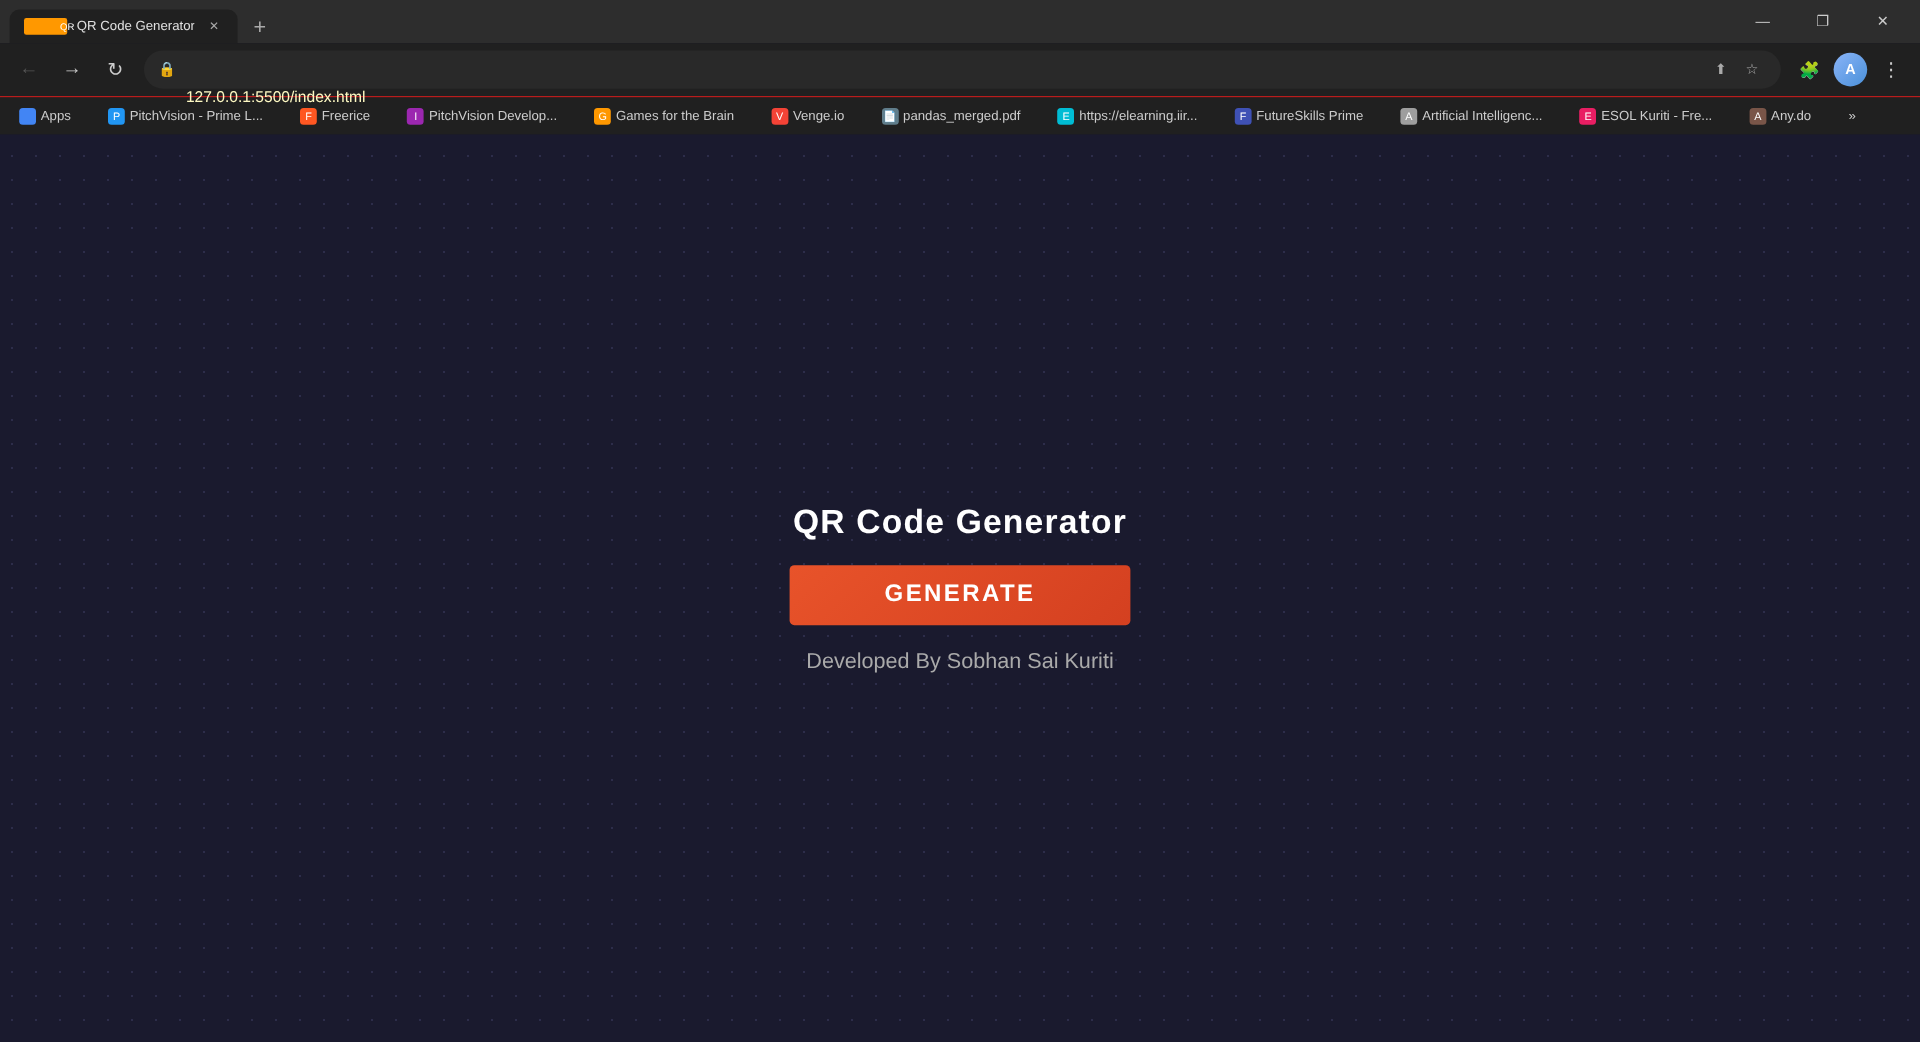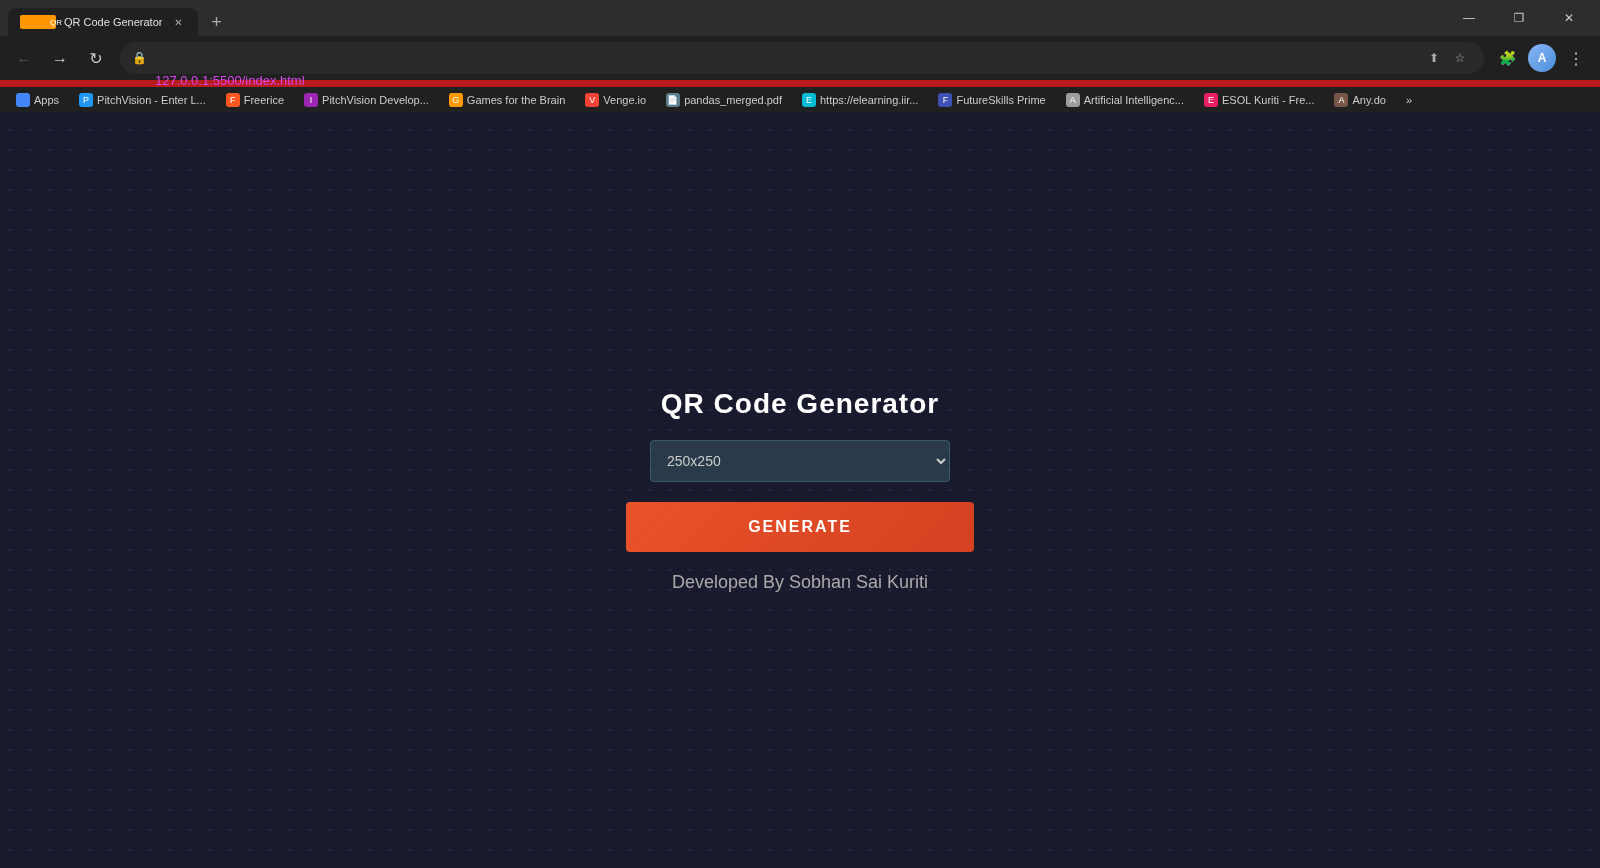"127.0.0.1:5500/index.html" .address-text { color: #d946ef -> #fef9c3 }
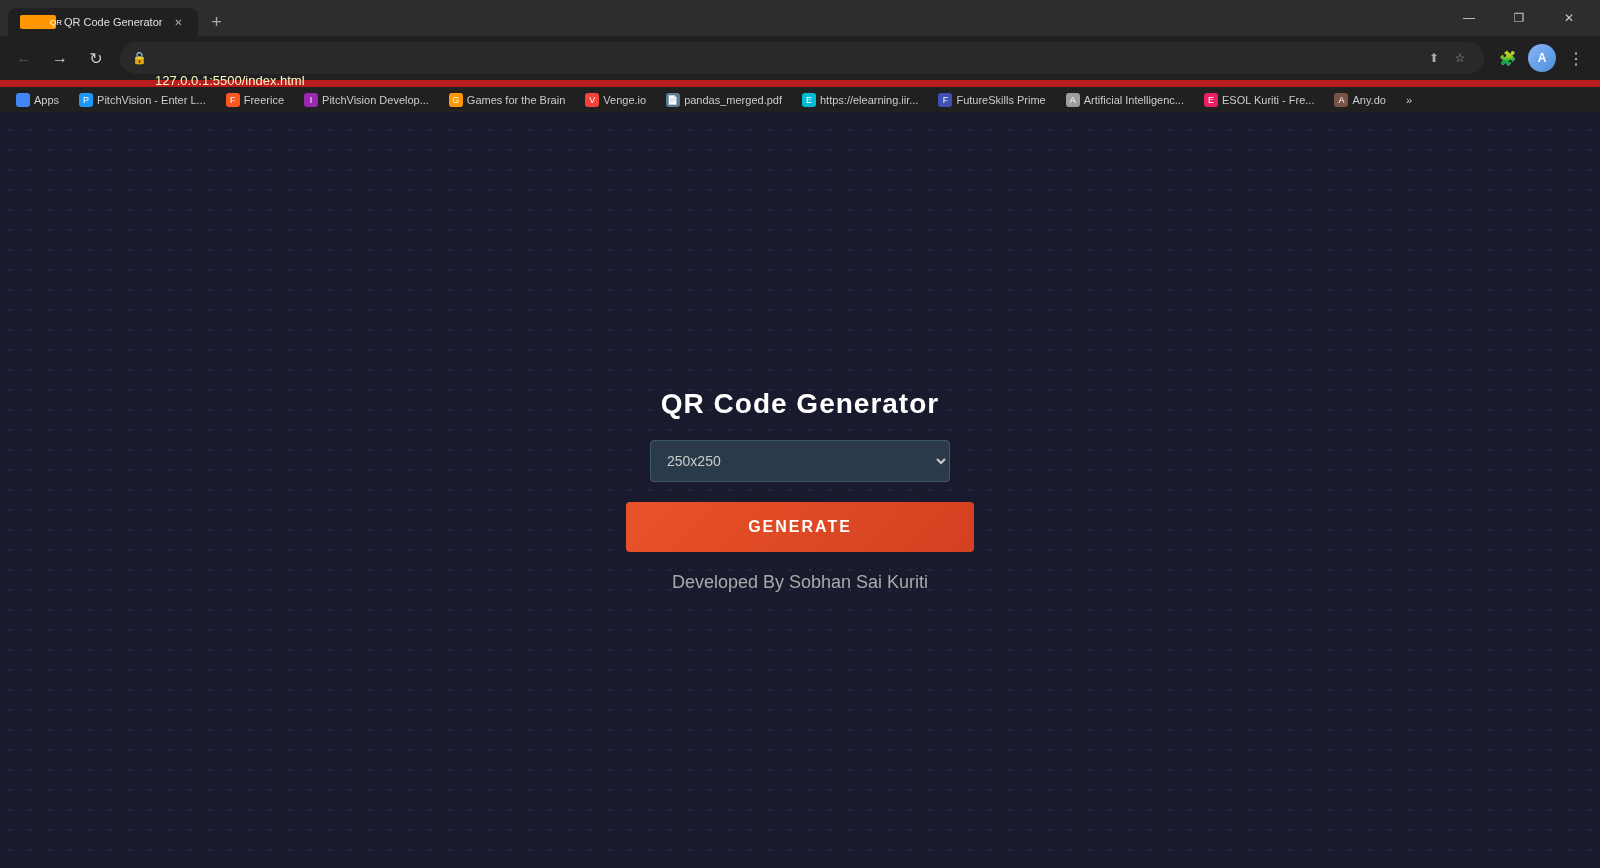"Apps" .bookmarks-bar { border-top: 7px solid #b91c1c -> 1px solid #b91c1c; gap: 4px -> 15px }
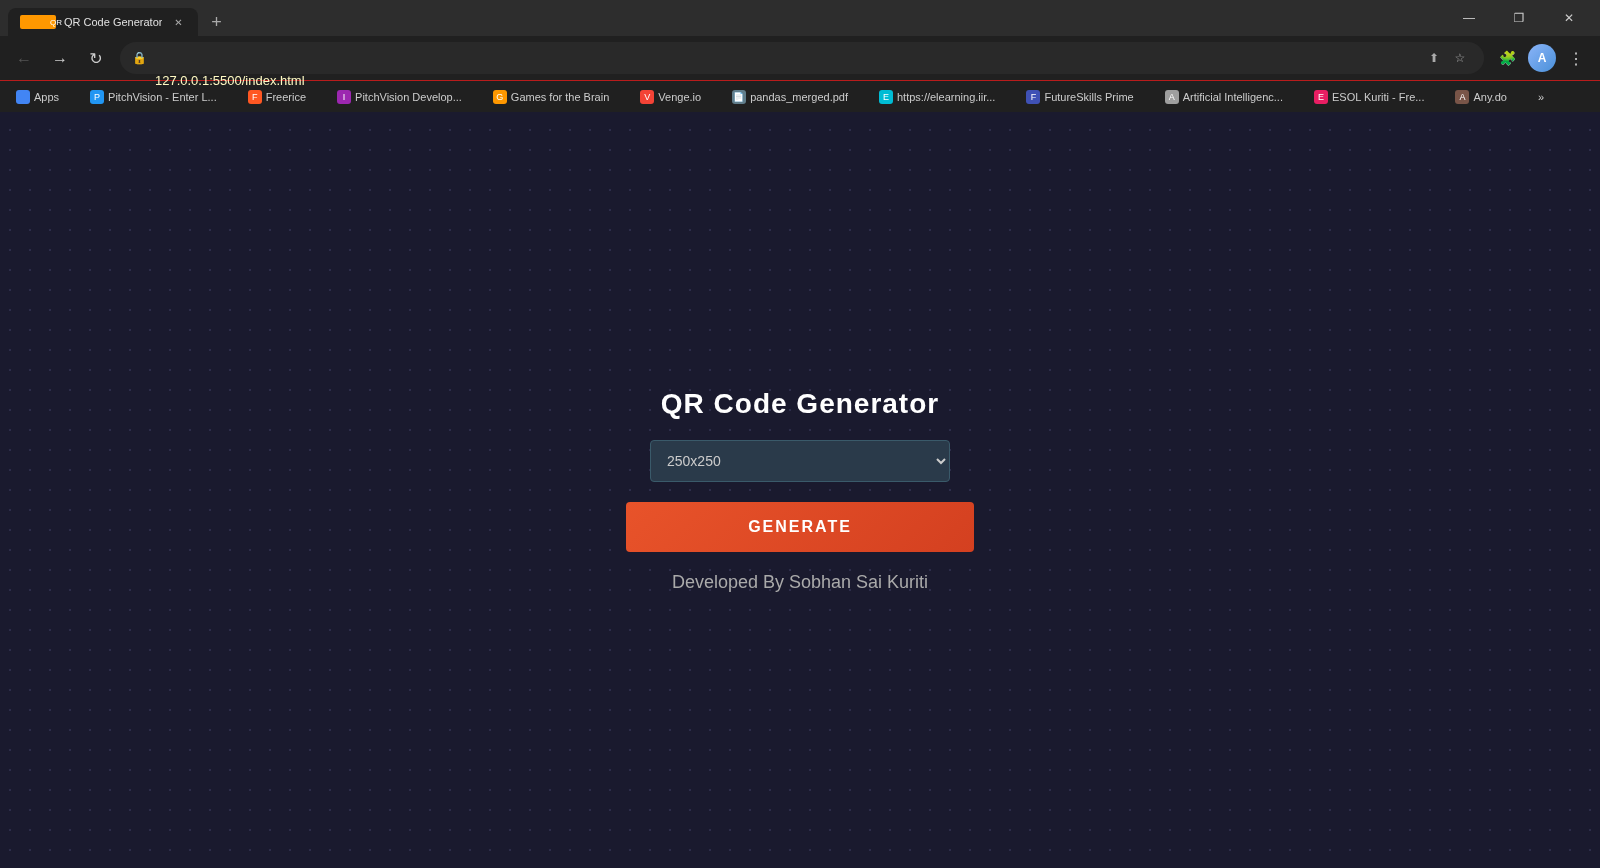"PitchVision - Enter L..." span { text: Enter -> Prime }
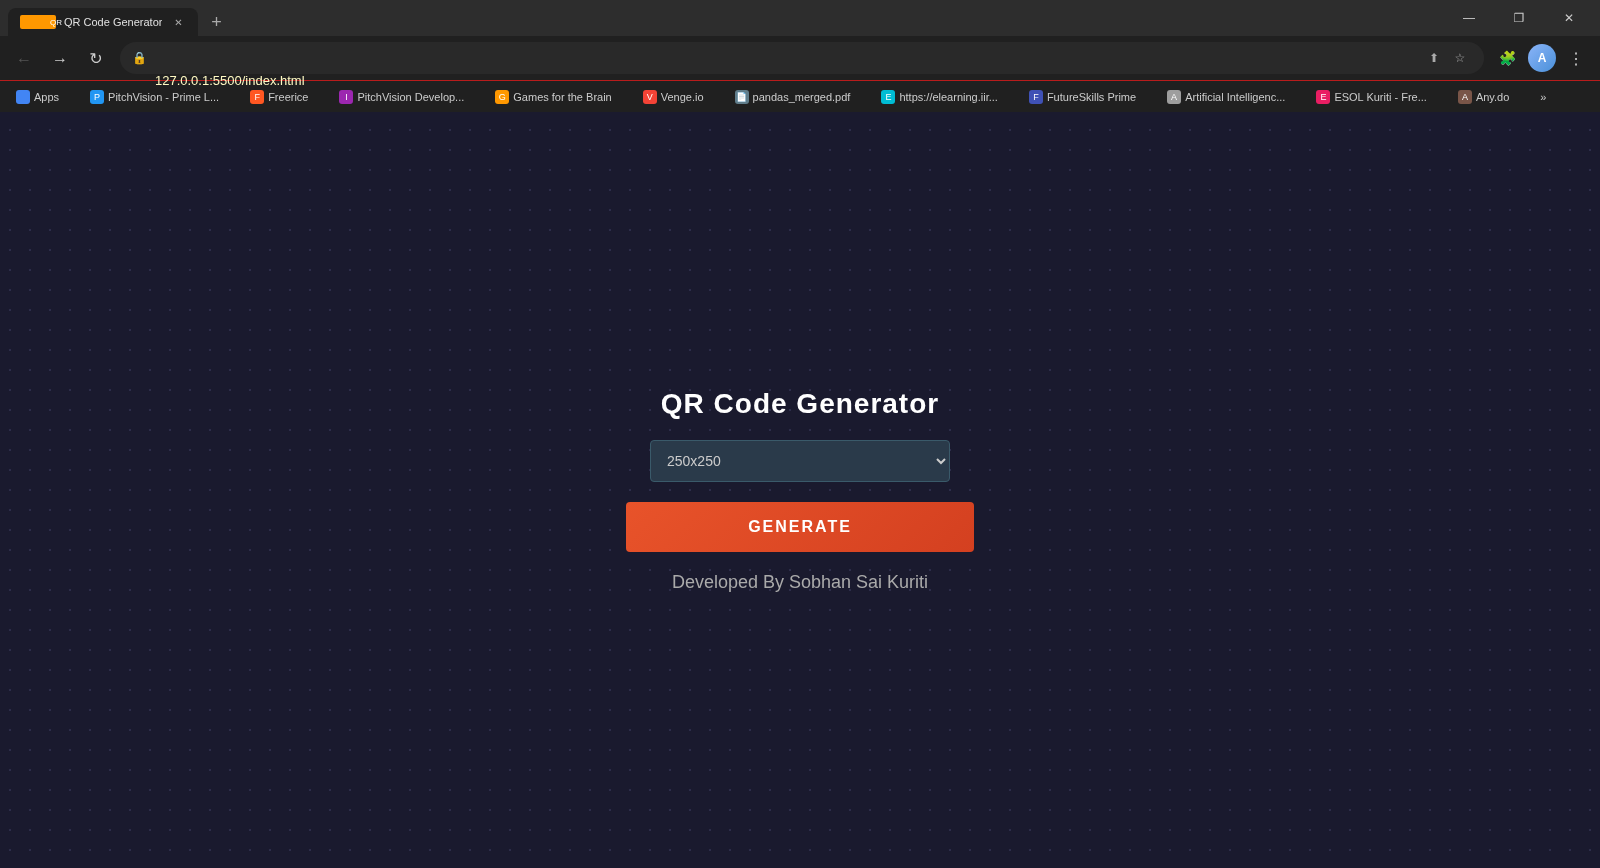"250x250" select.size-select { html: <select> <option>250x250</option> <option>300x300</option> <option>400x400</option> <option>500x500</option> </select> -> none }
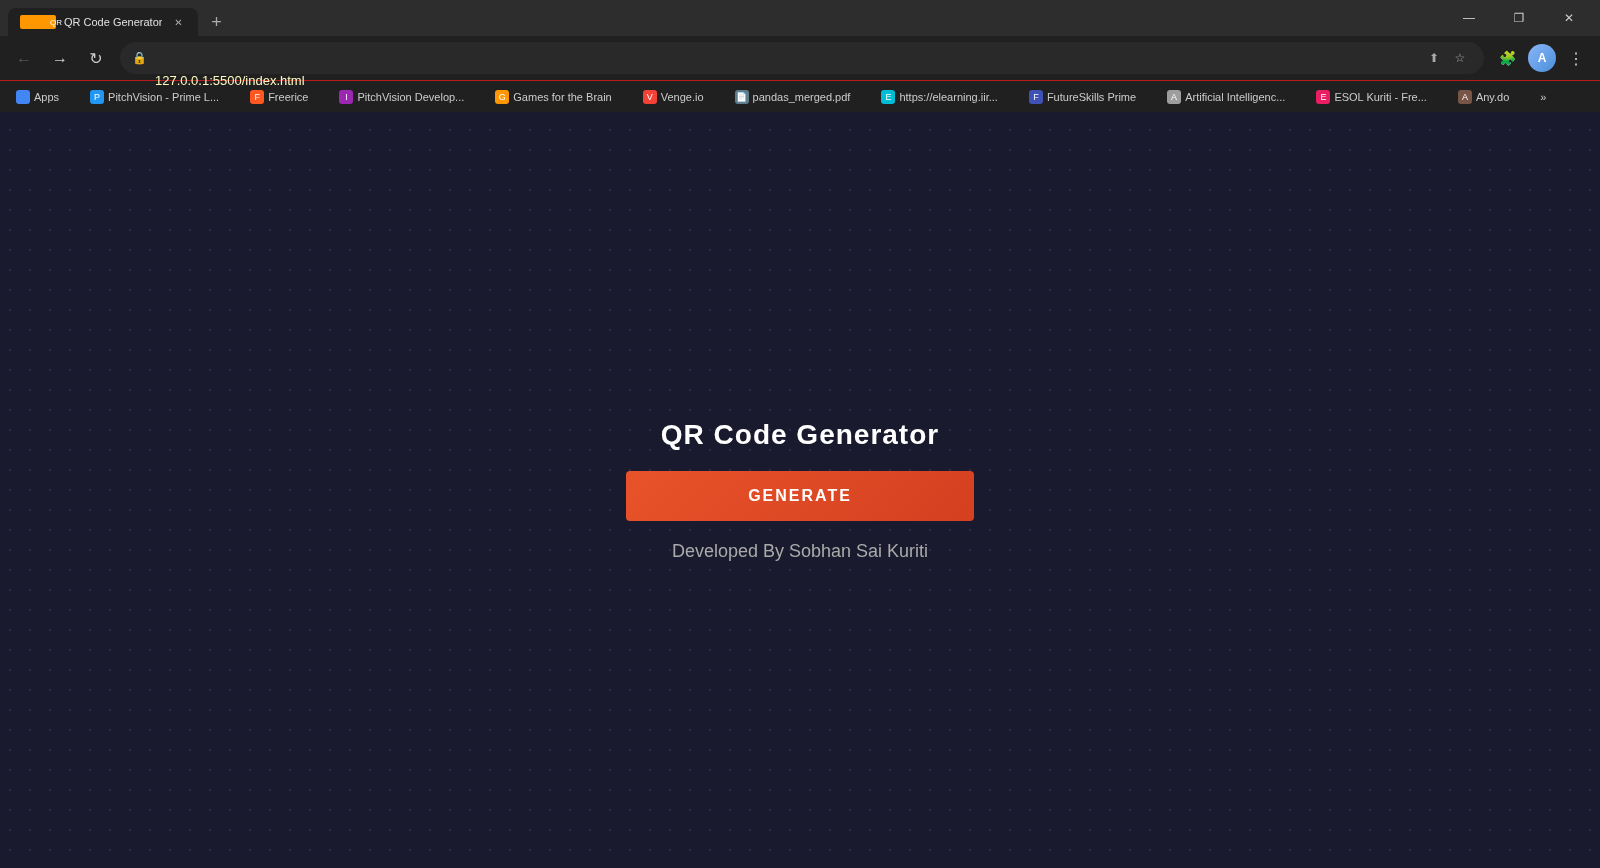"GENERATE" .generate-btn { font-size: 16px -> 20px; width: 348px -> 284px }
